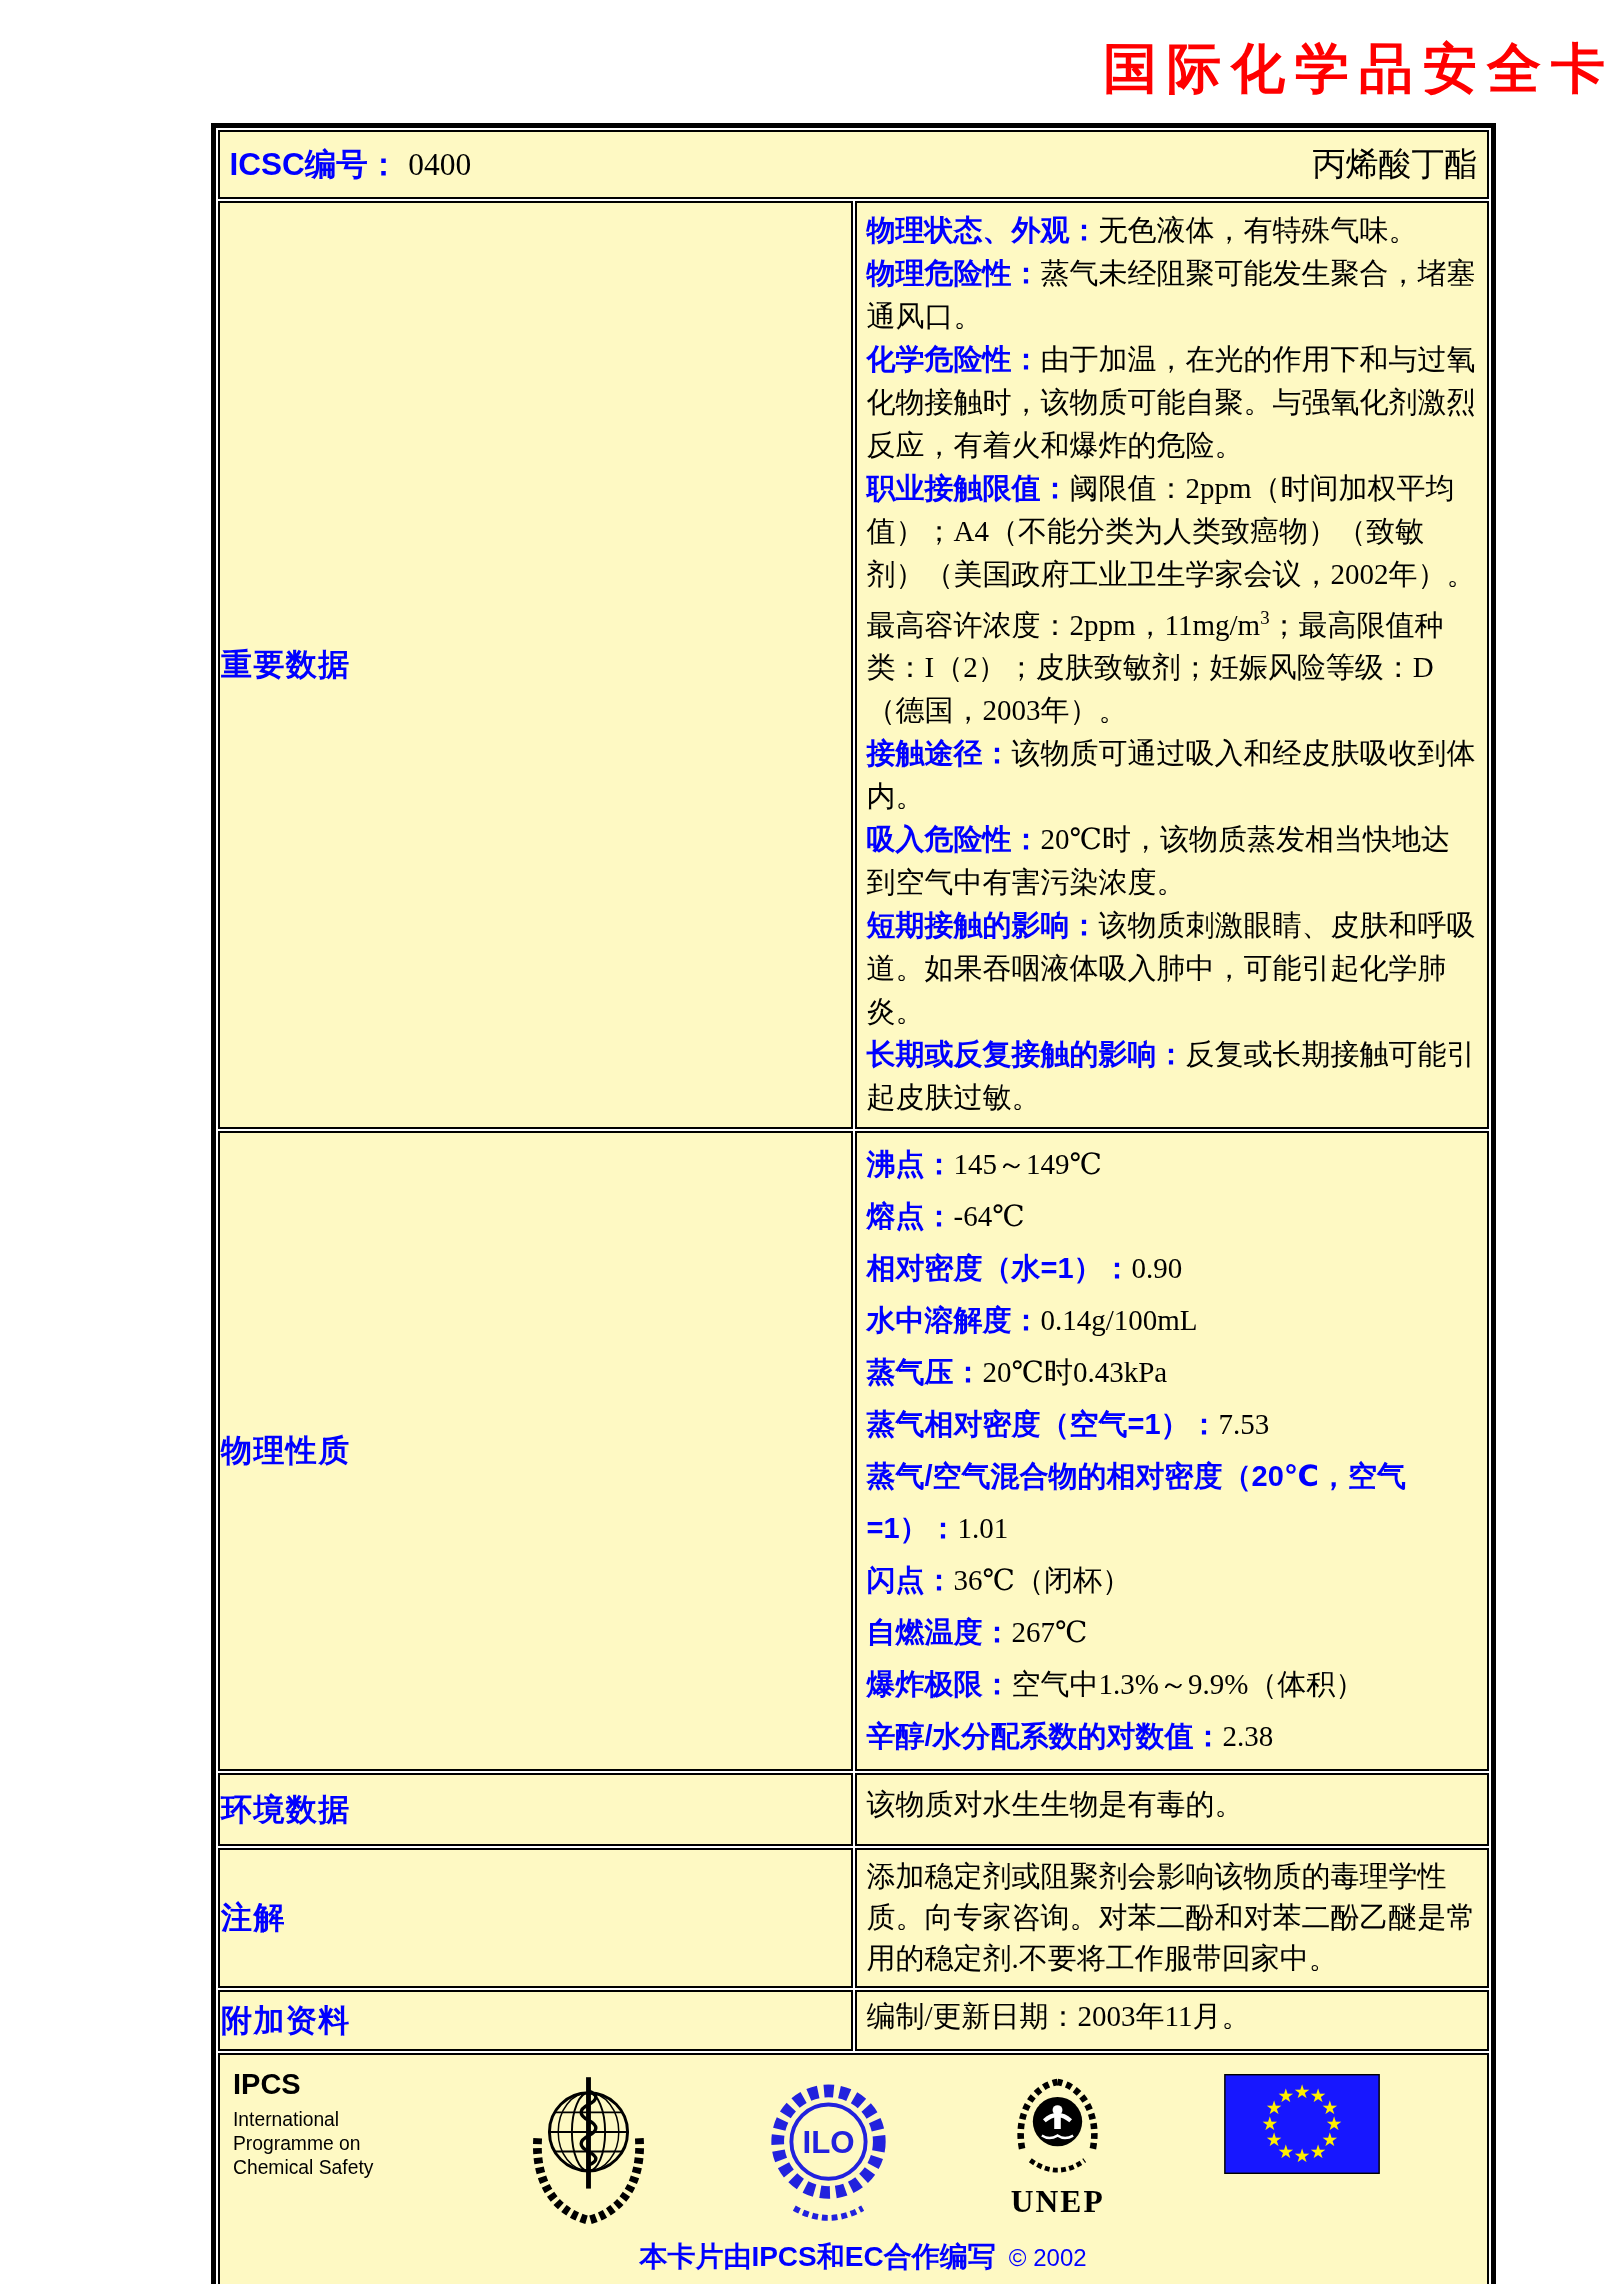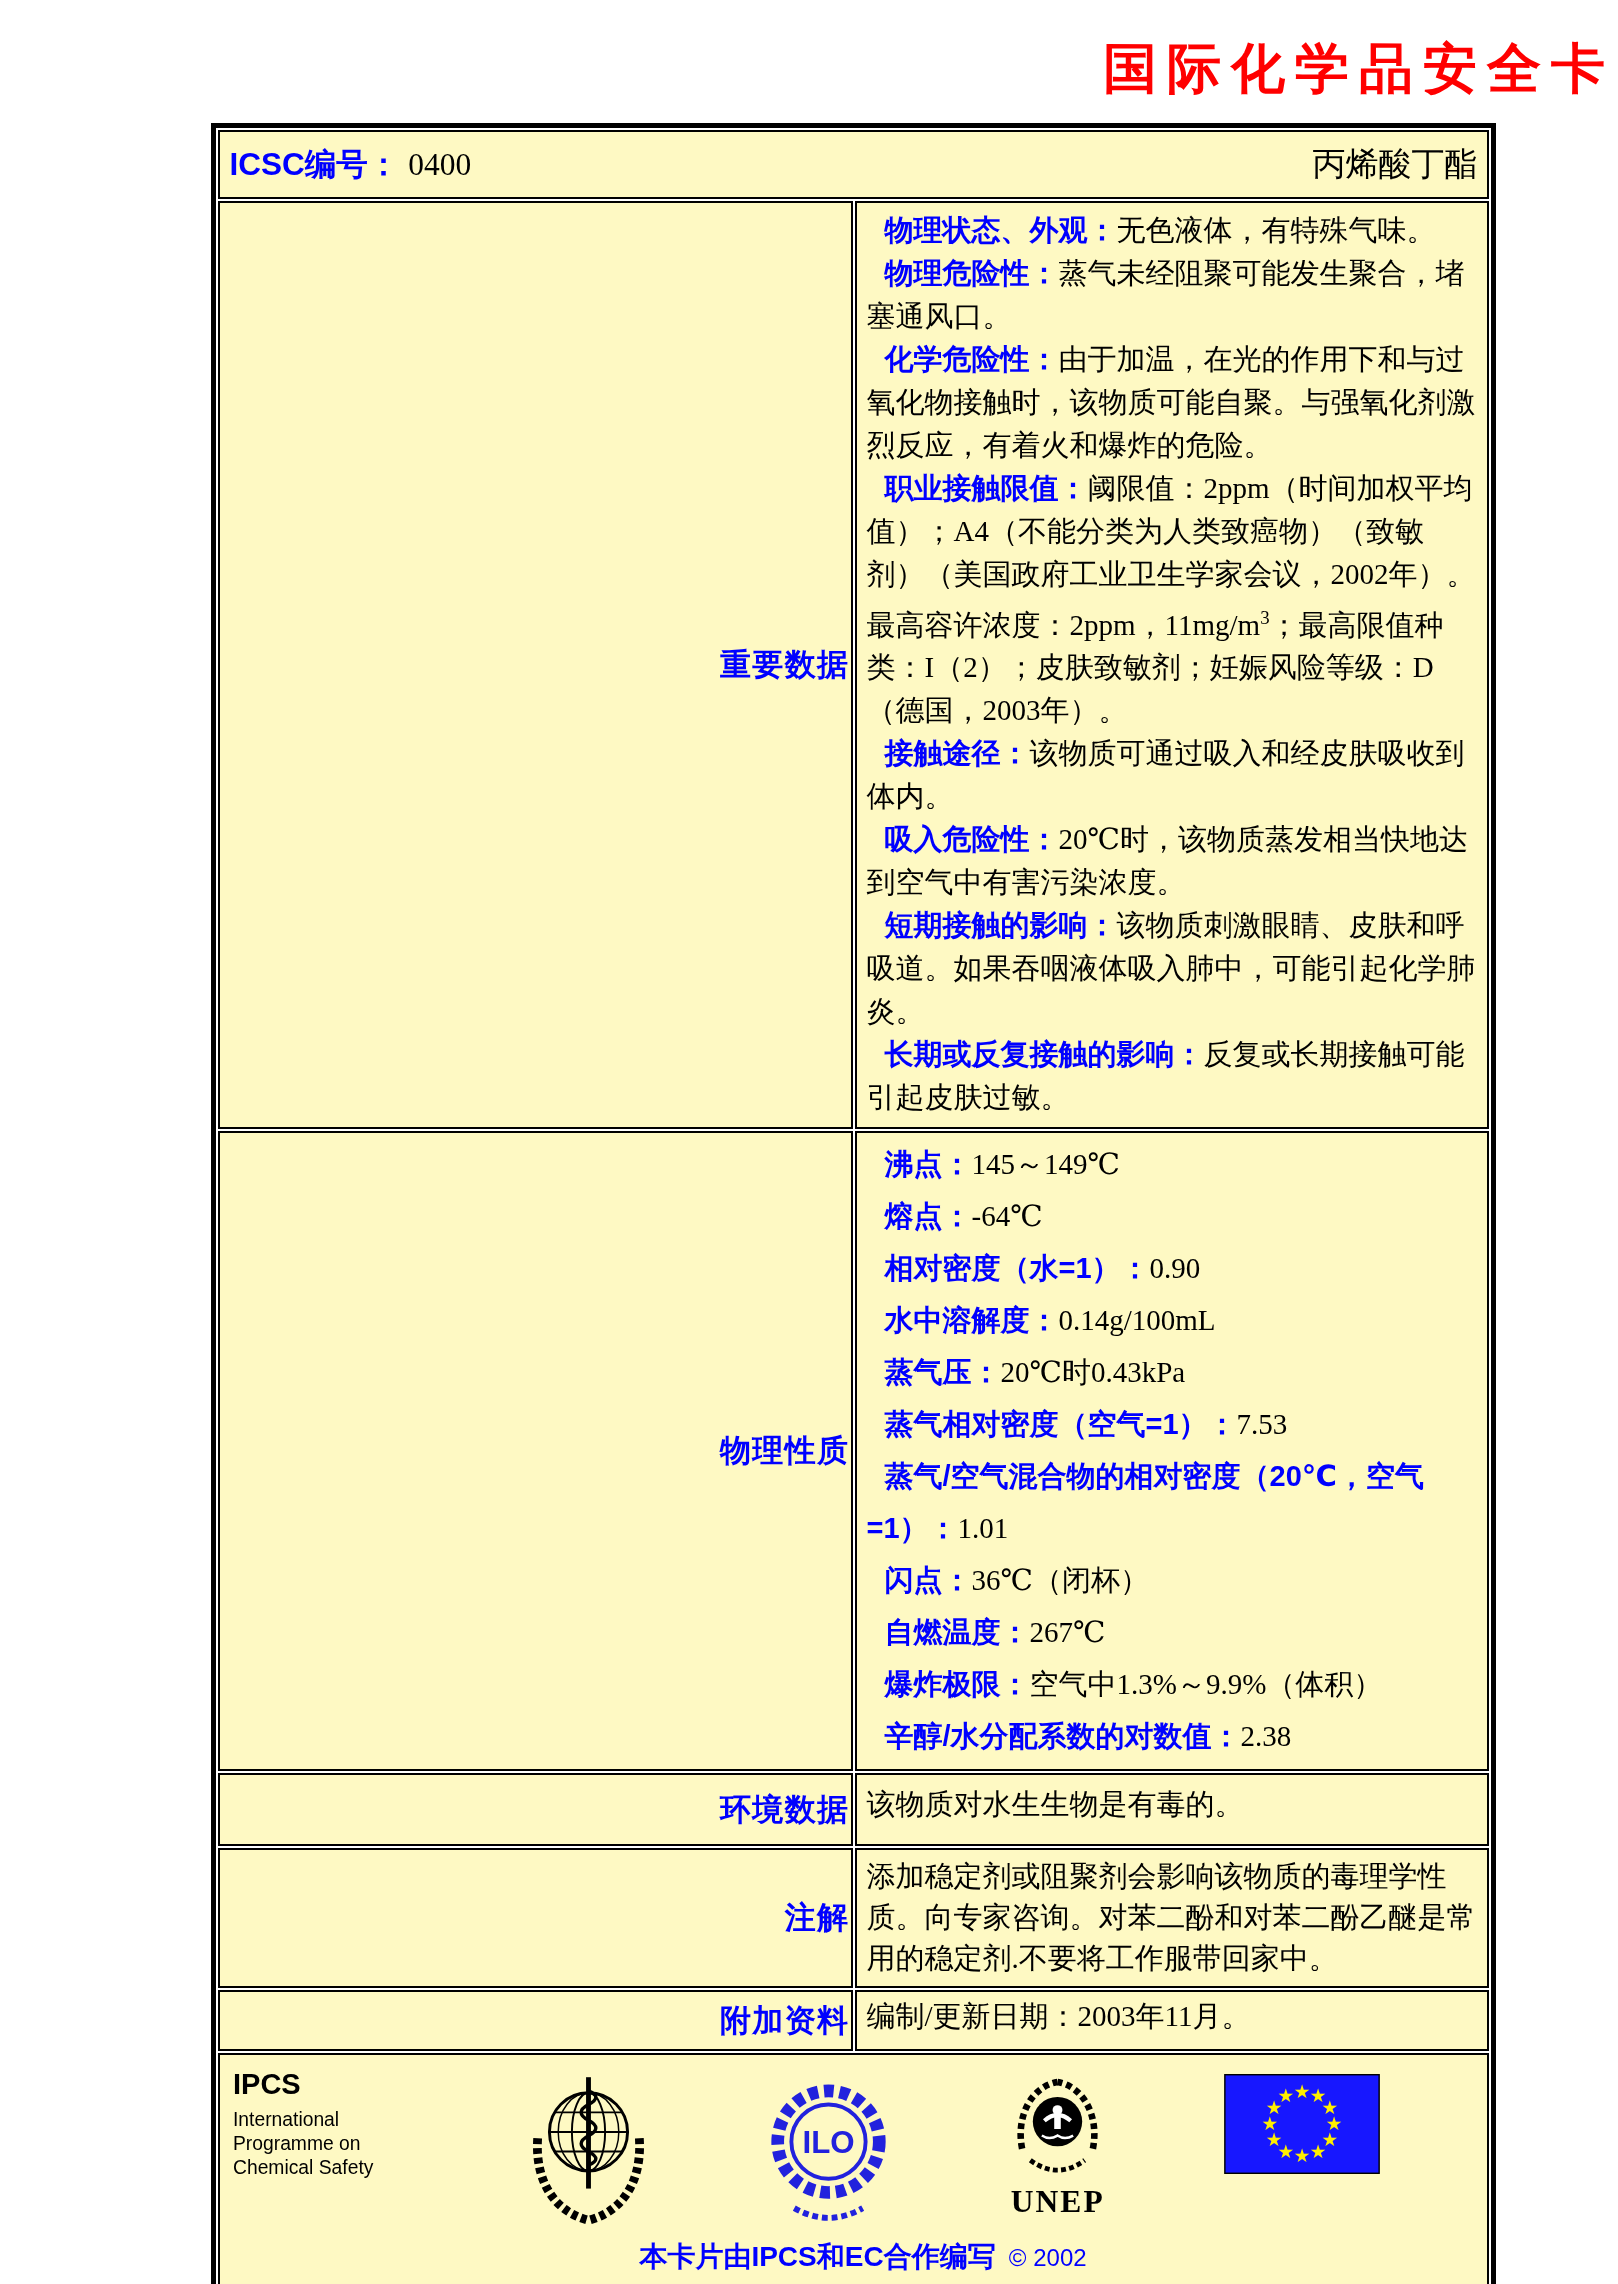"物理状态、外观：" .seg-label { margin-left: 18px -> none }
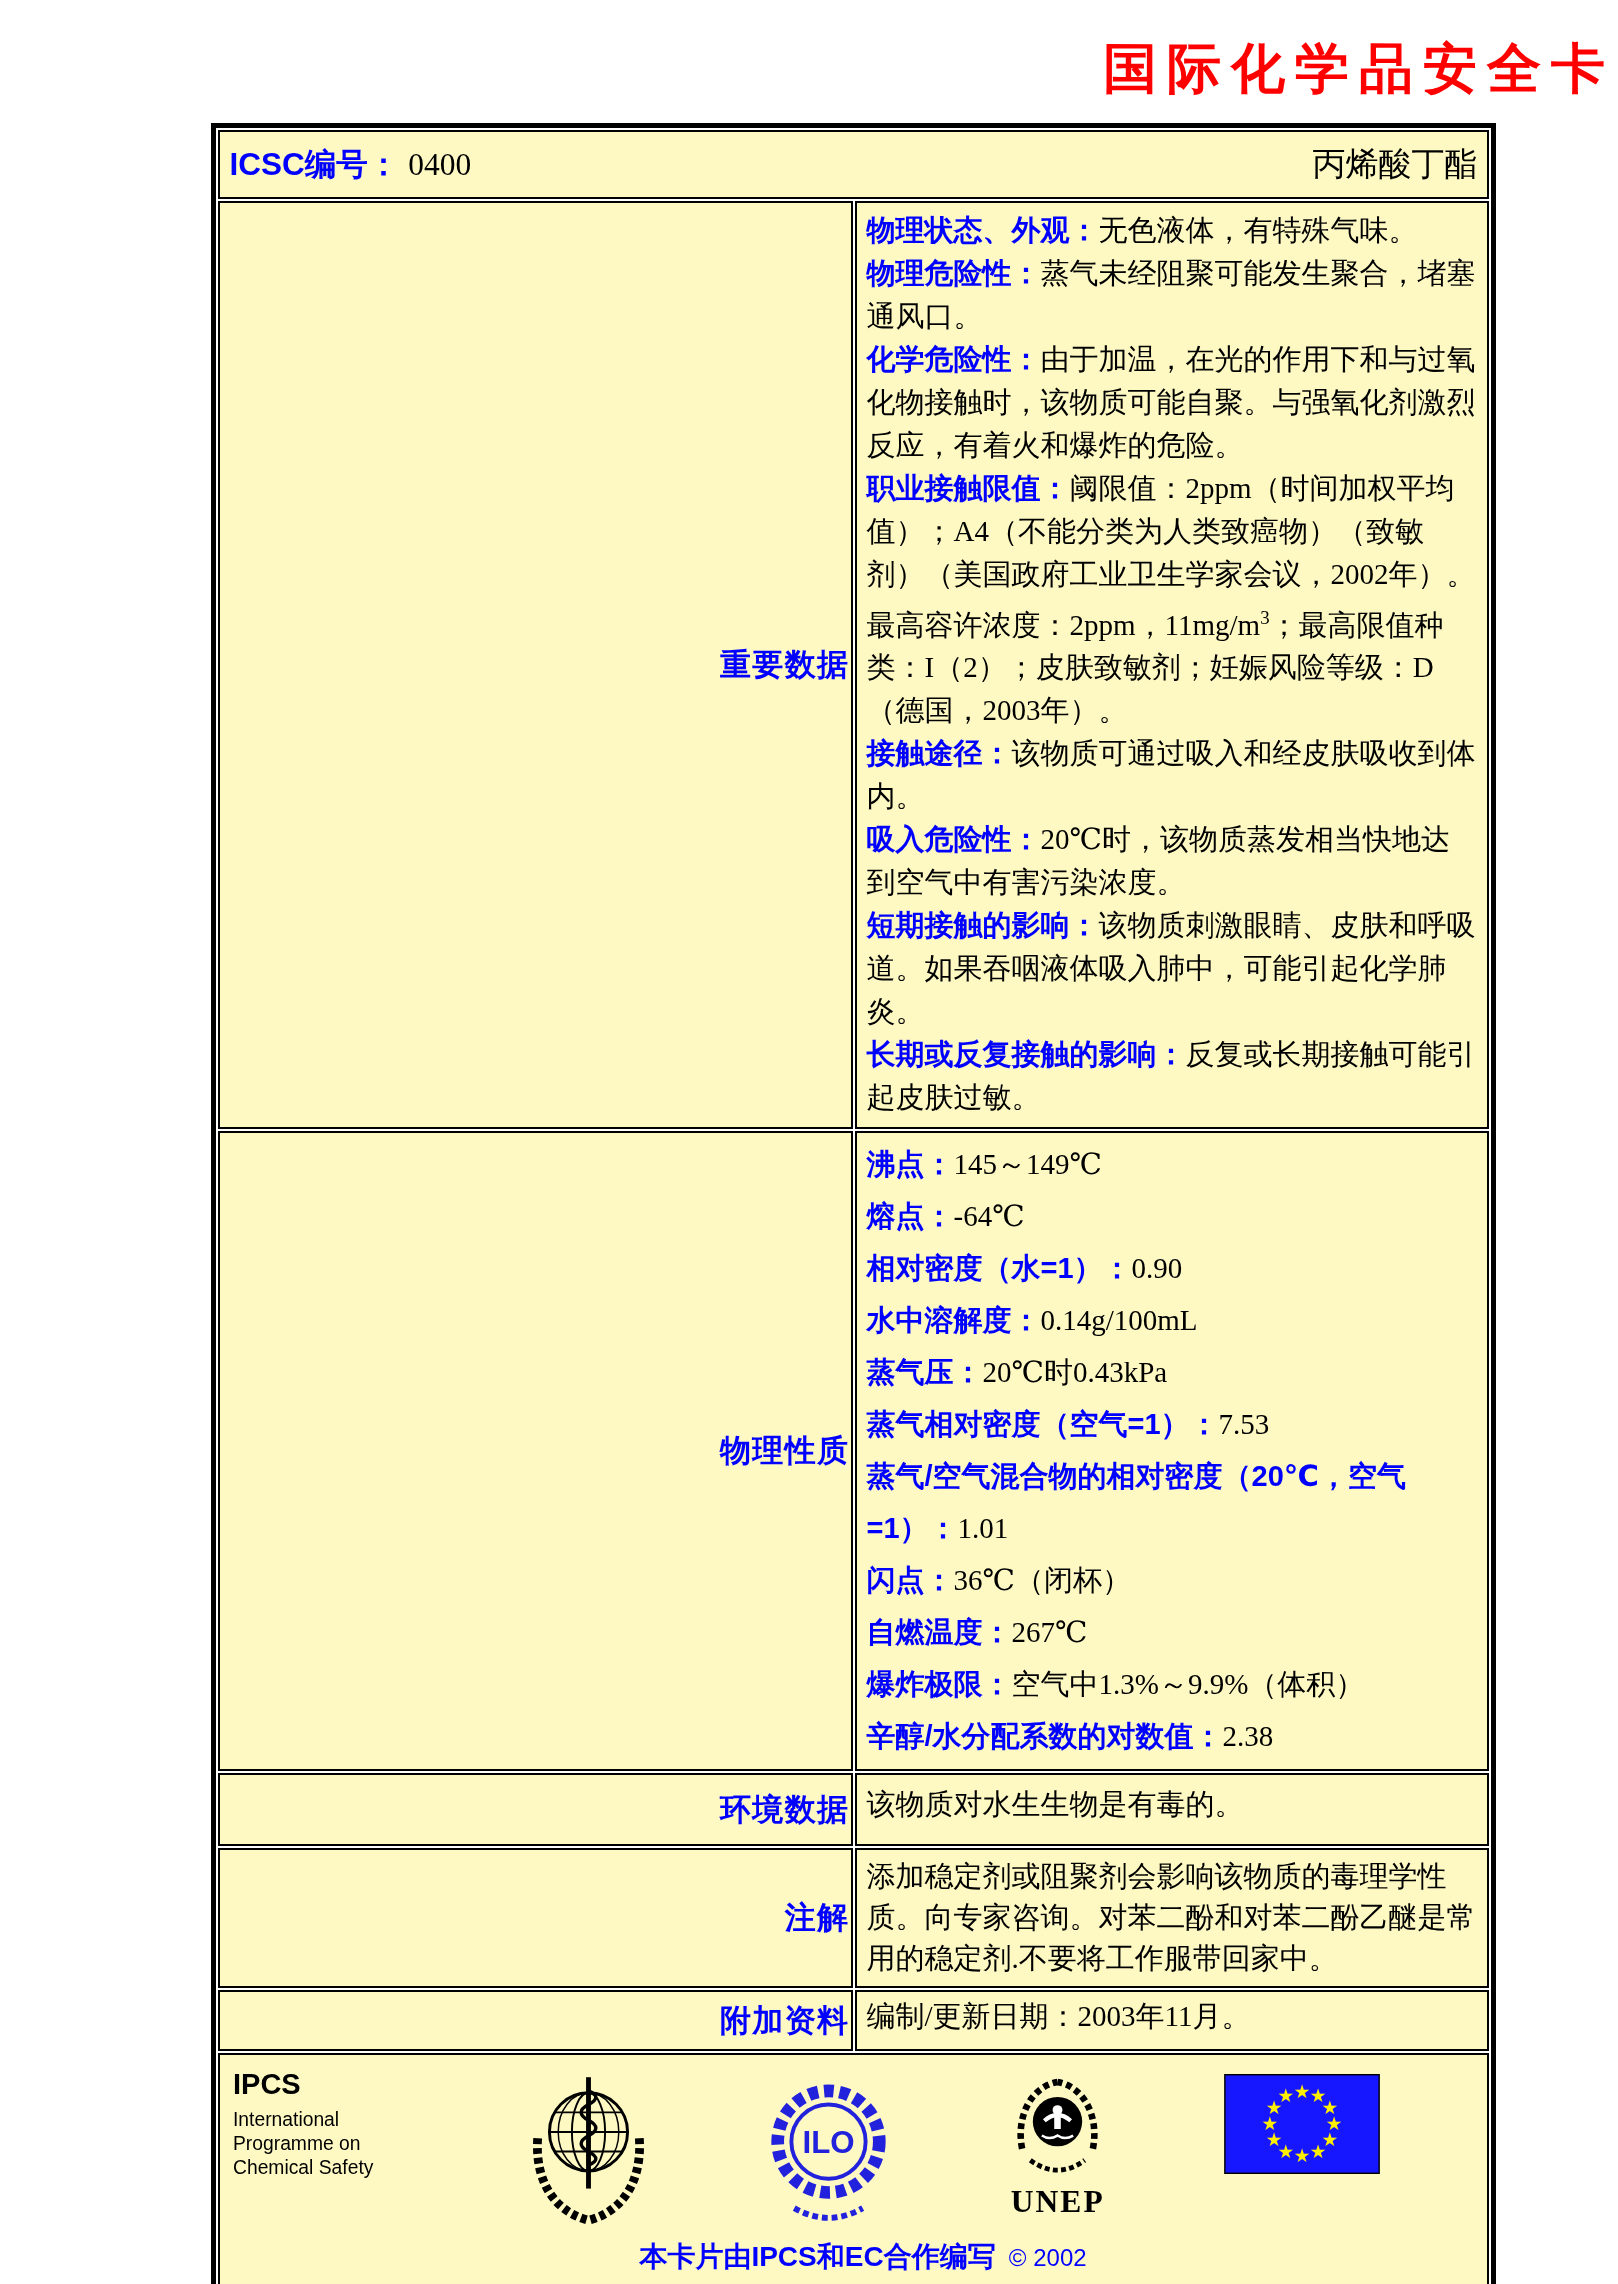"重要数据" td.label-cell { text-align: right -> left }
